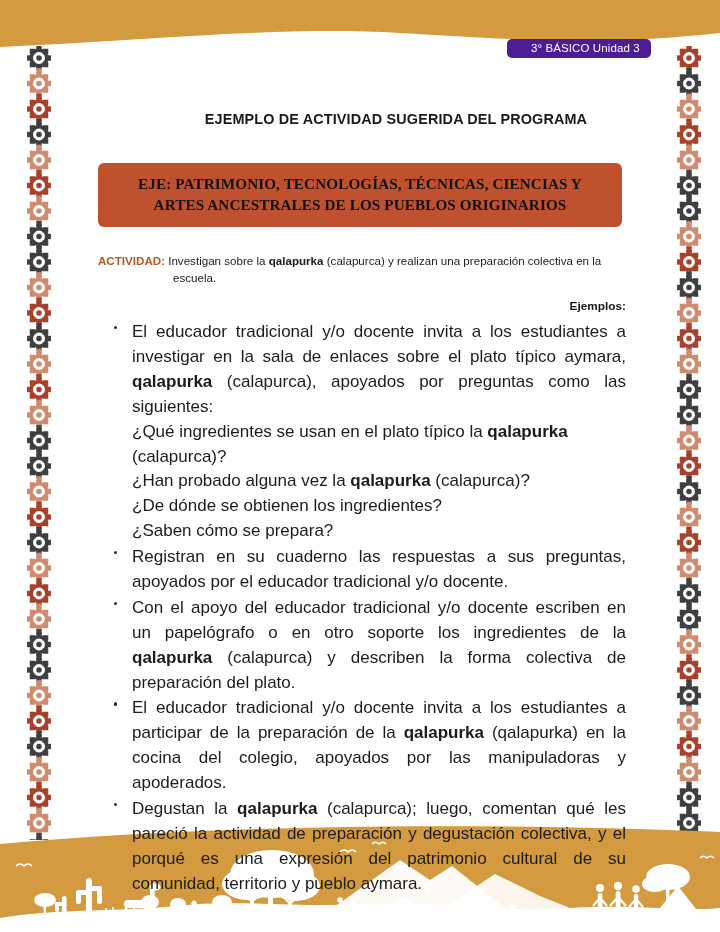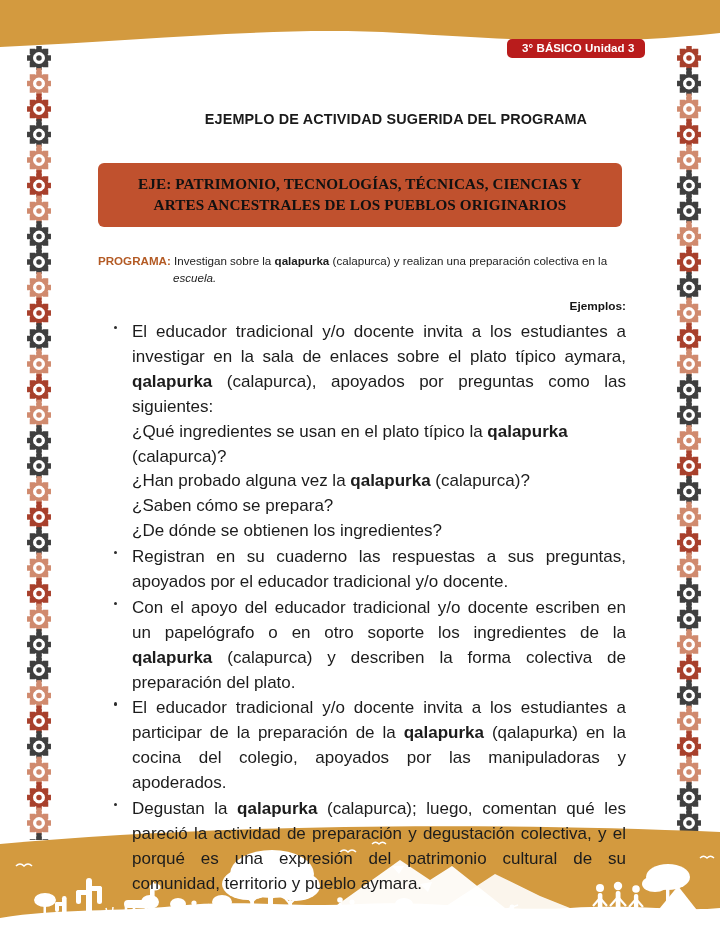"3° BÁSICO Unidad 3" .unit-badge { background: #b91c1c -> #4c1d95; font-weight: 700 -> 400; padding: 3px 11px 4px 15px -> 3px 11px 4px 24px }
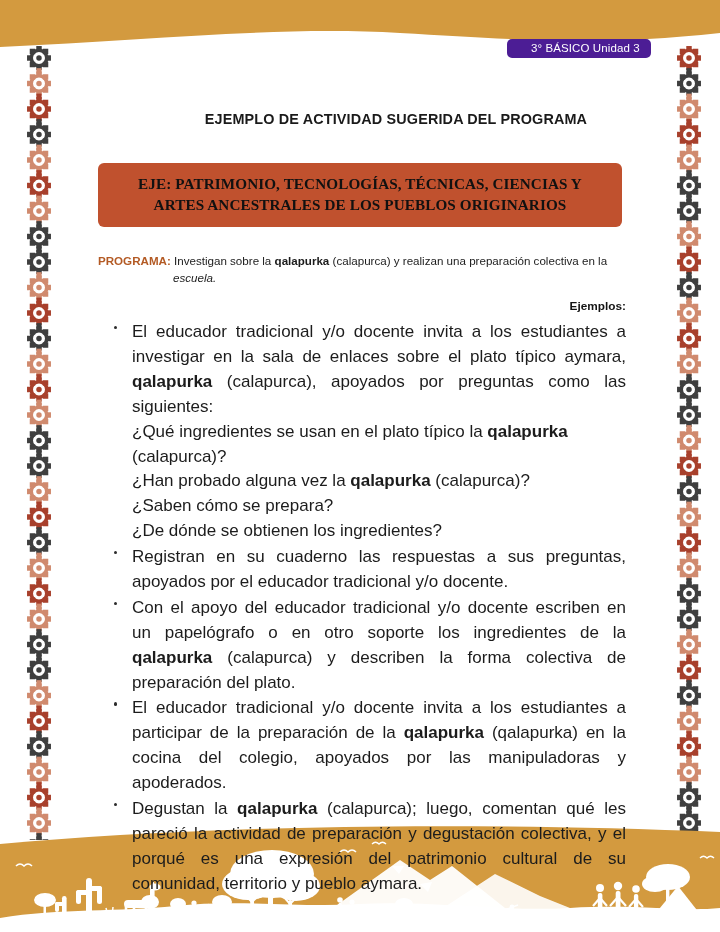"PROGRAMA:" span.activity-label { text: PROGRAMA -> ACTIVIDAD }
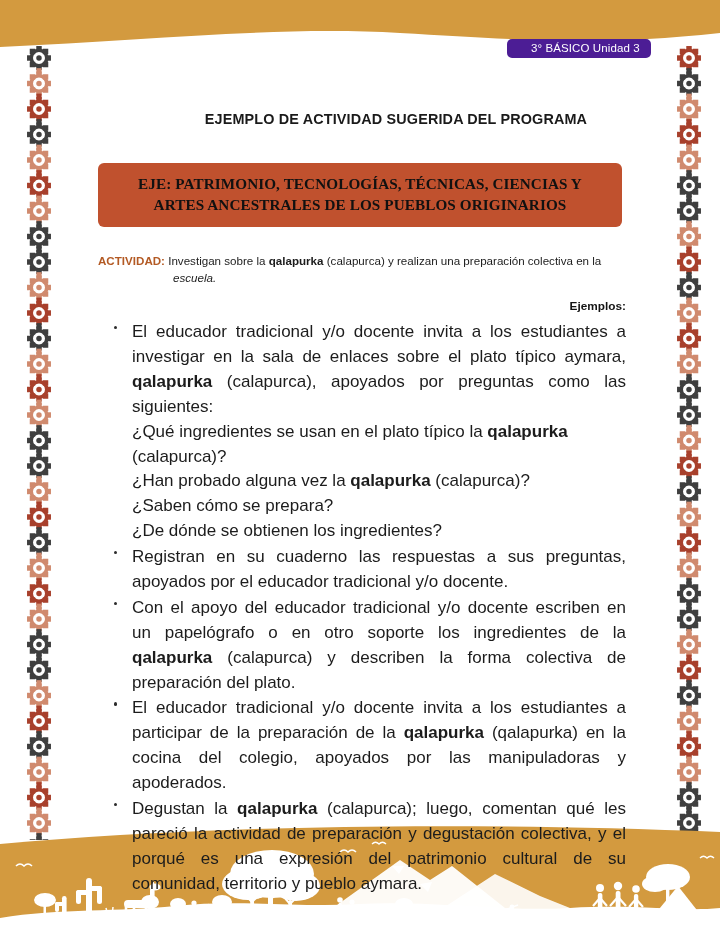"escuela." .activity-para .cont { font-style: italic -> none }
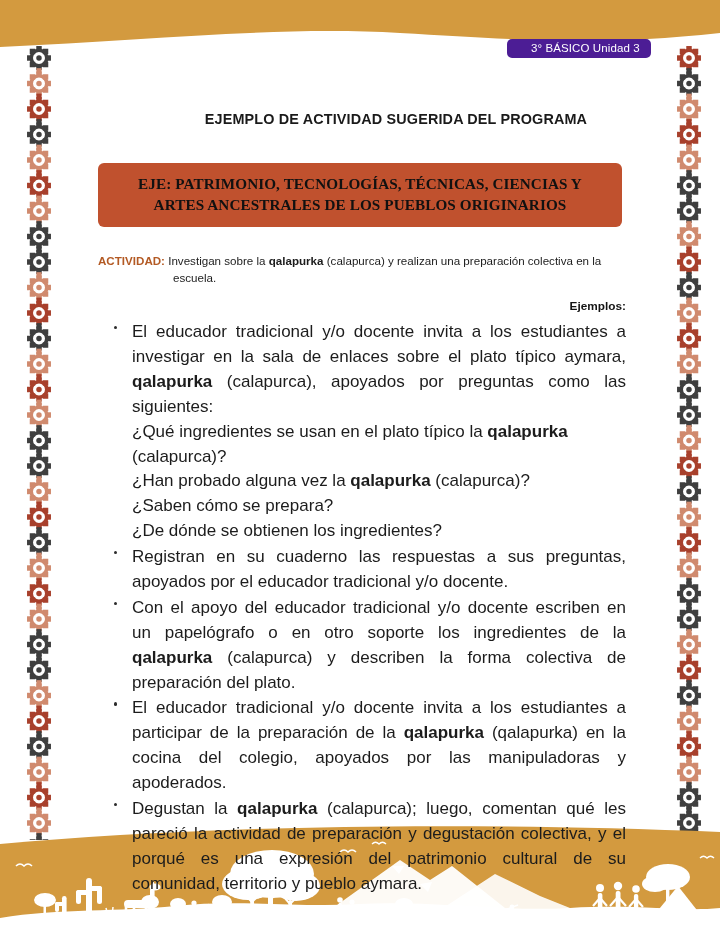"¿Saben cómo se prepara?" li { order: before "¿De dónde se obtienen los" -> after "¿De dónde se obtienen los" }
